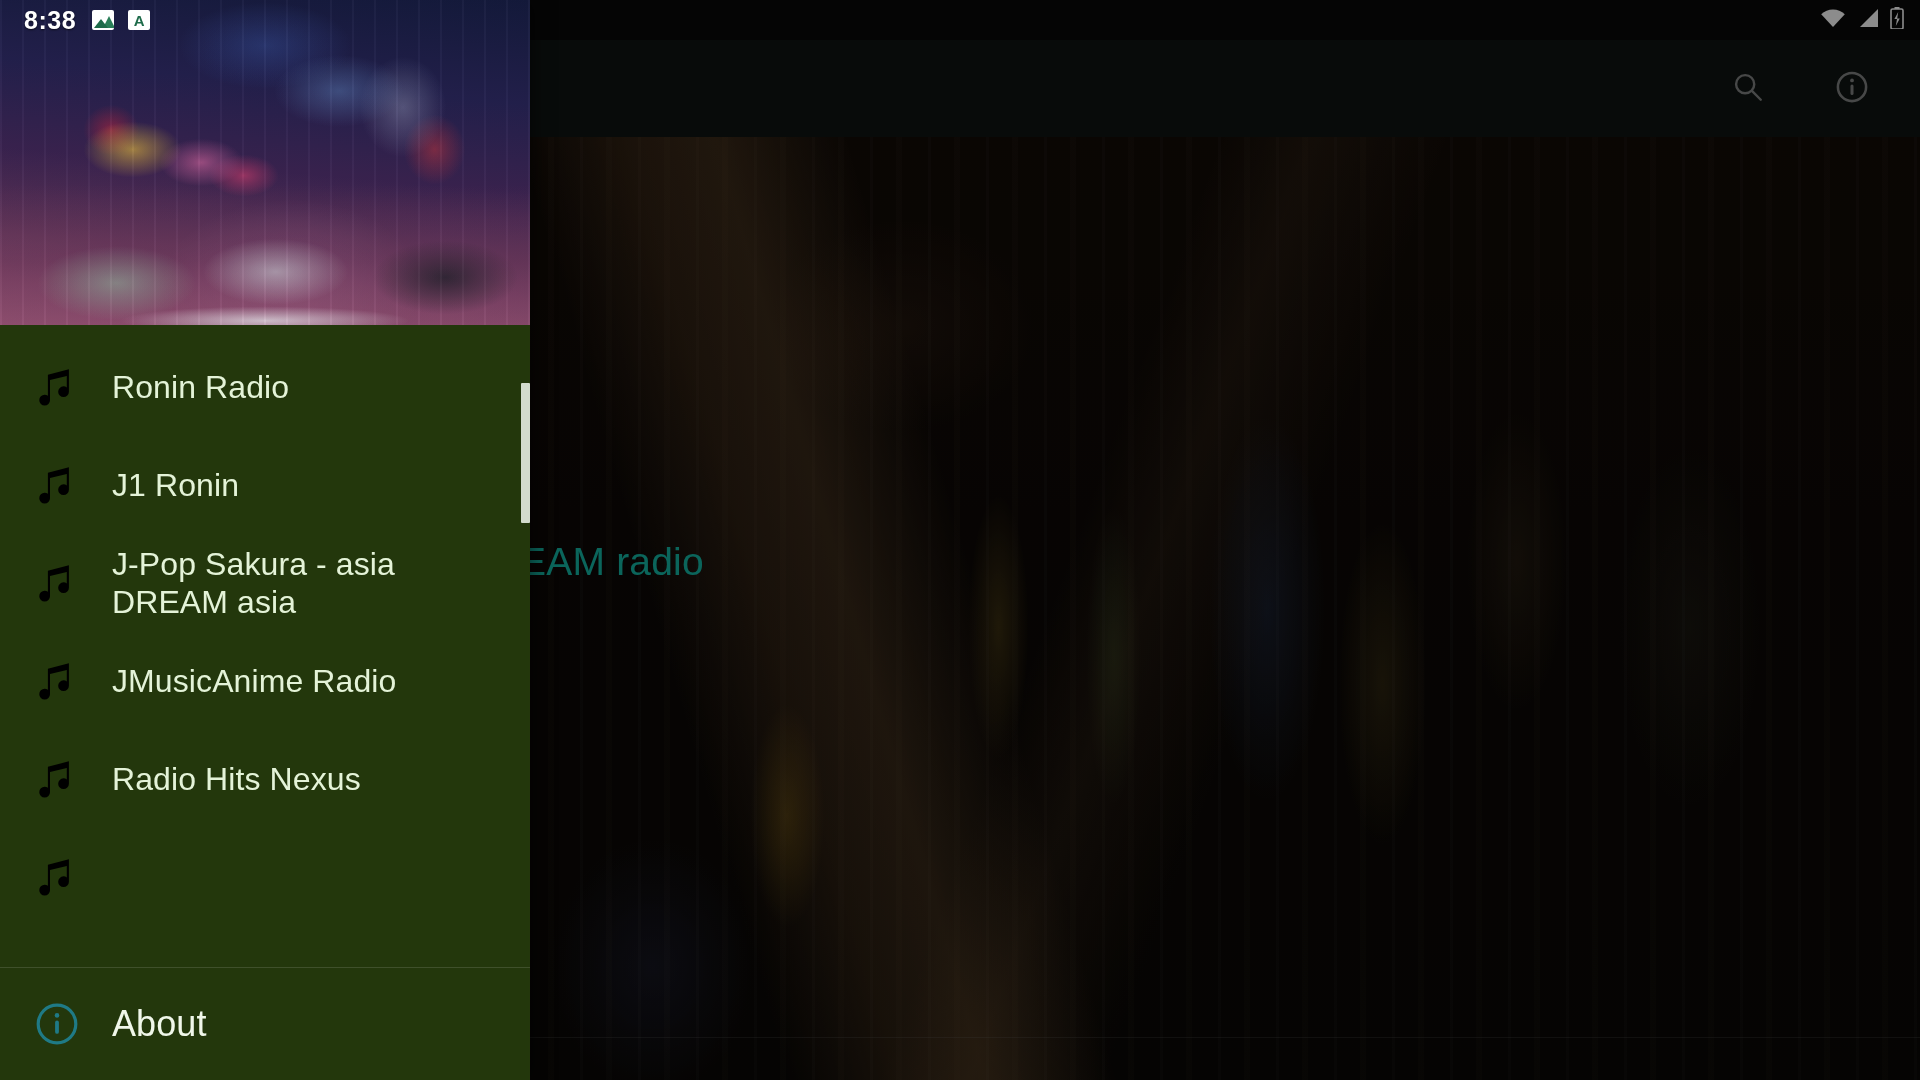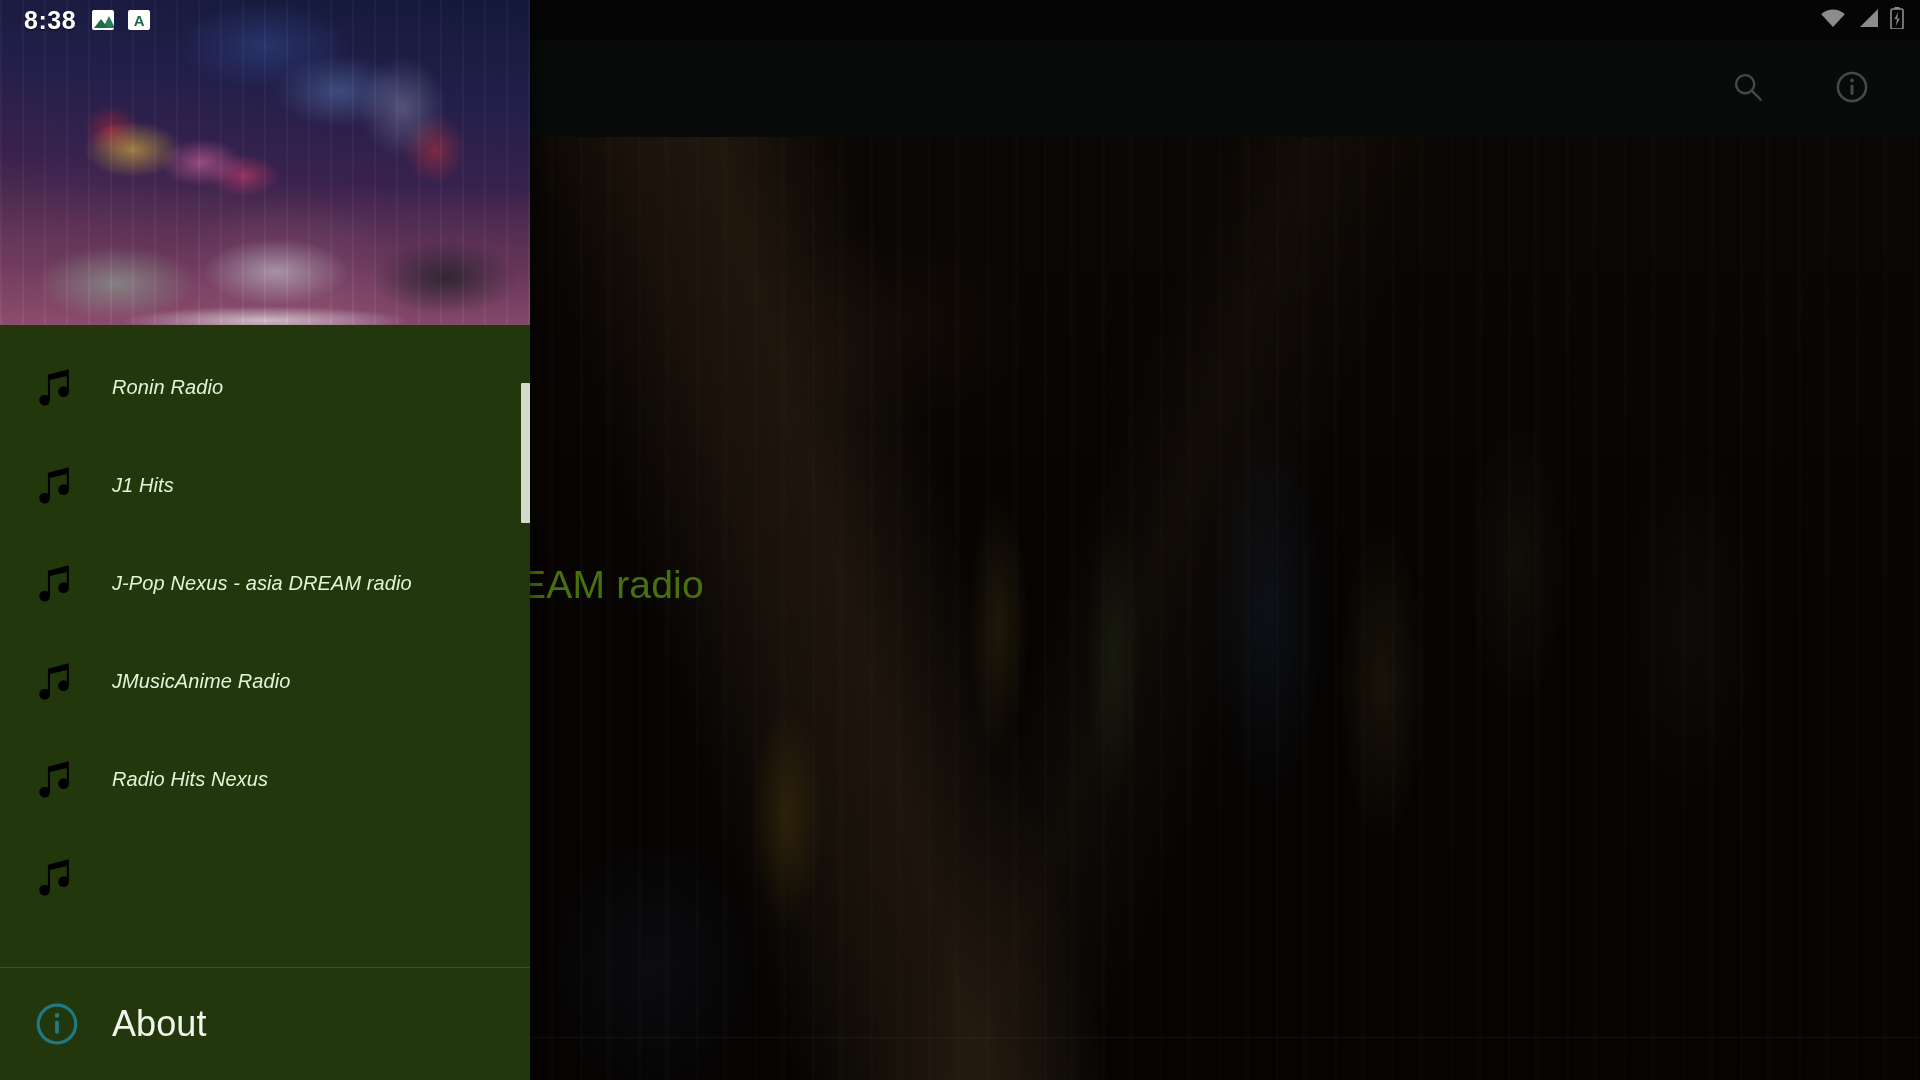"Ronin Radio" .item-label { font-size: 20px -> 32px; font-style: italic -> none }
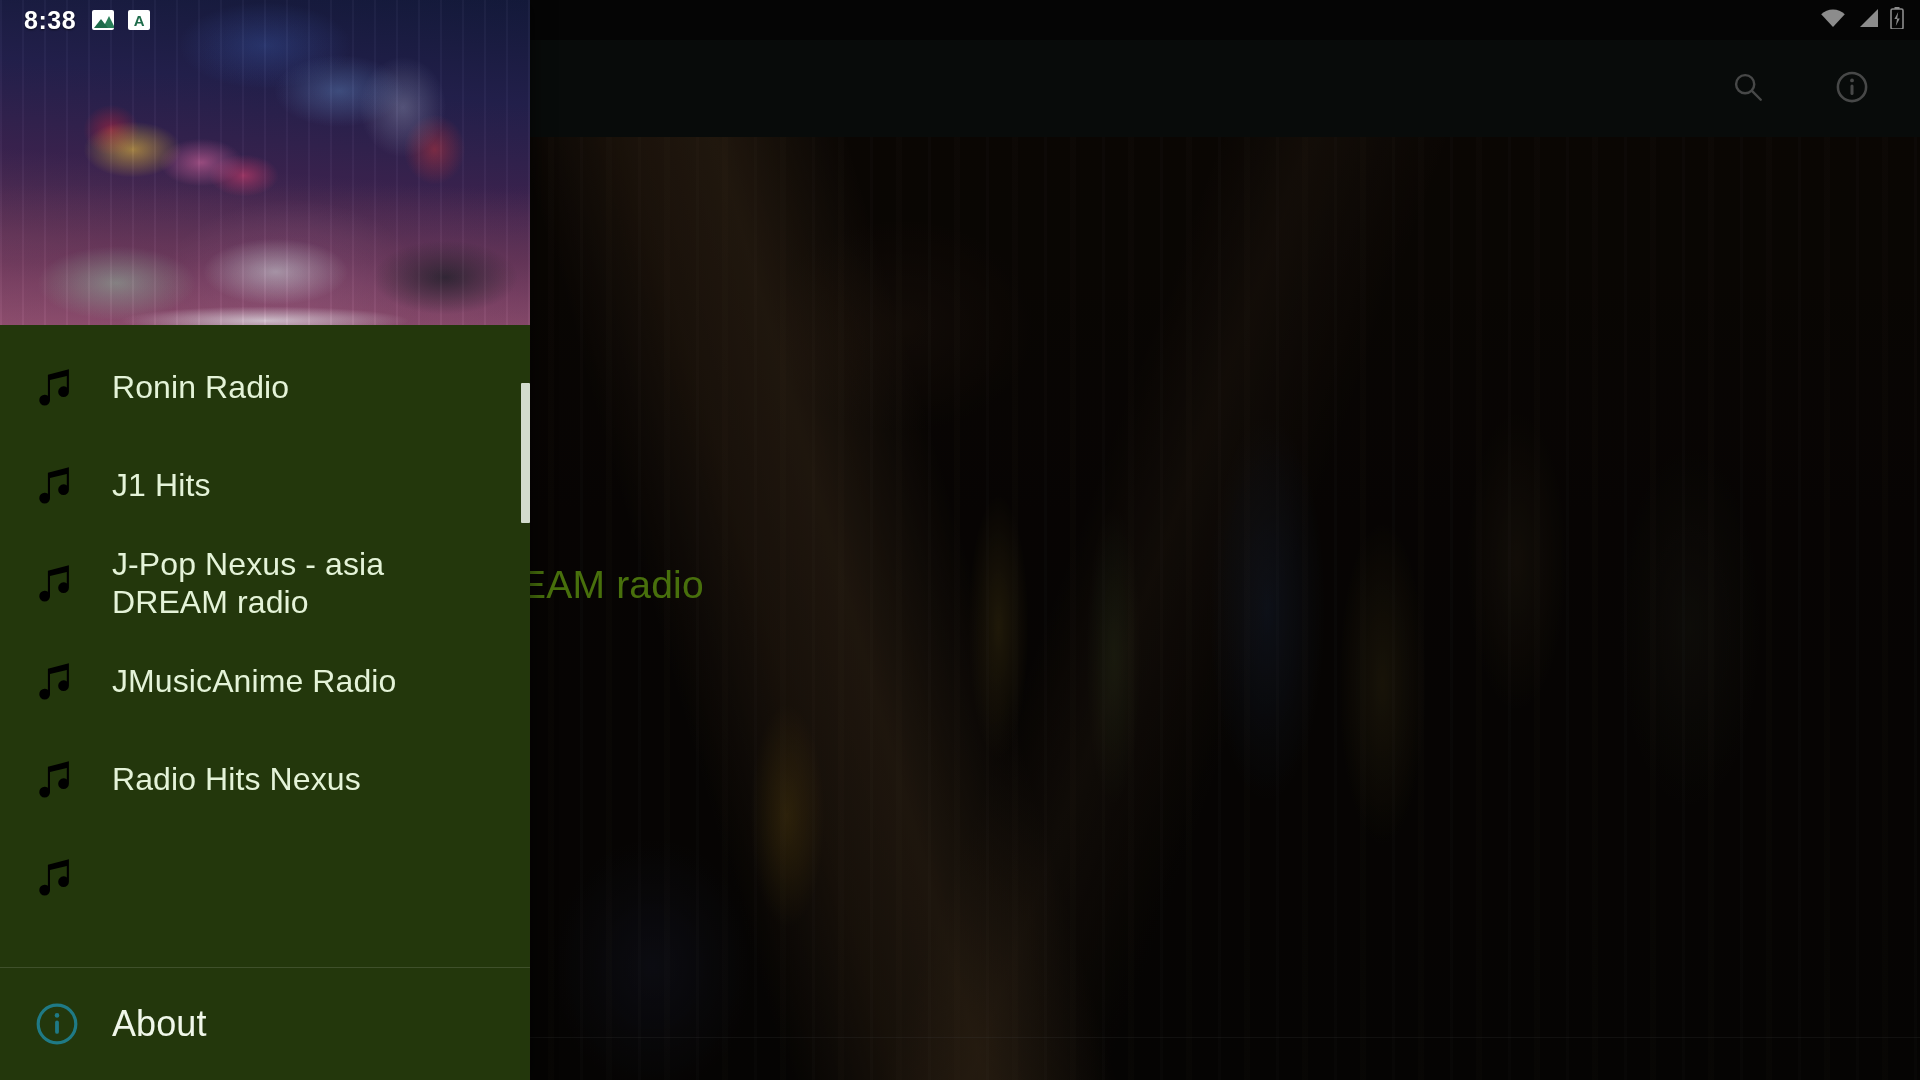"J1 Hits" span.item-label { text: Hits -> Ronin }
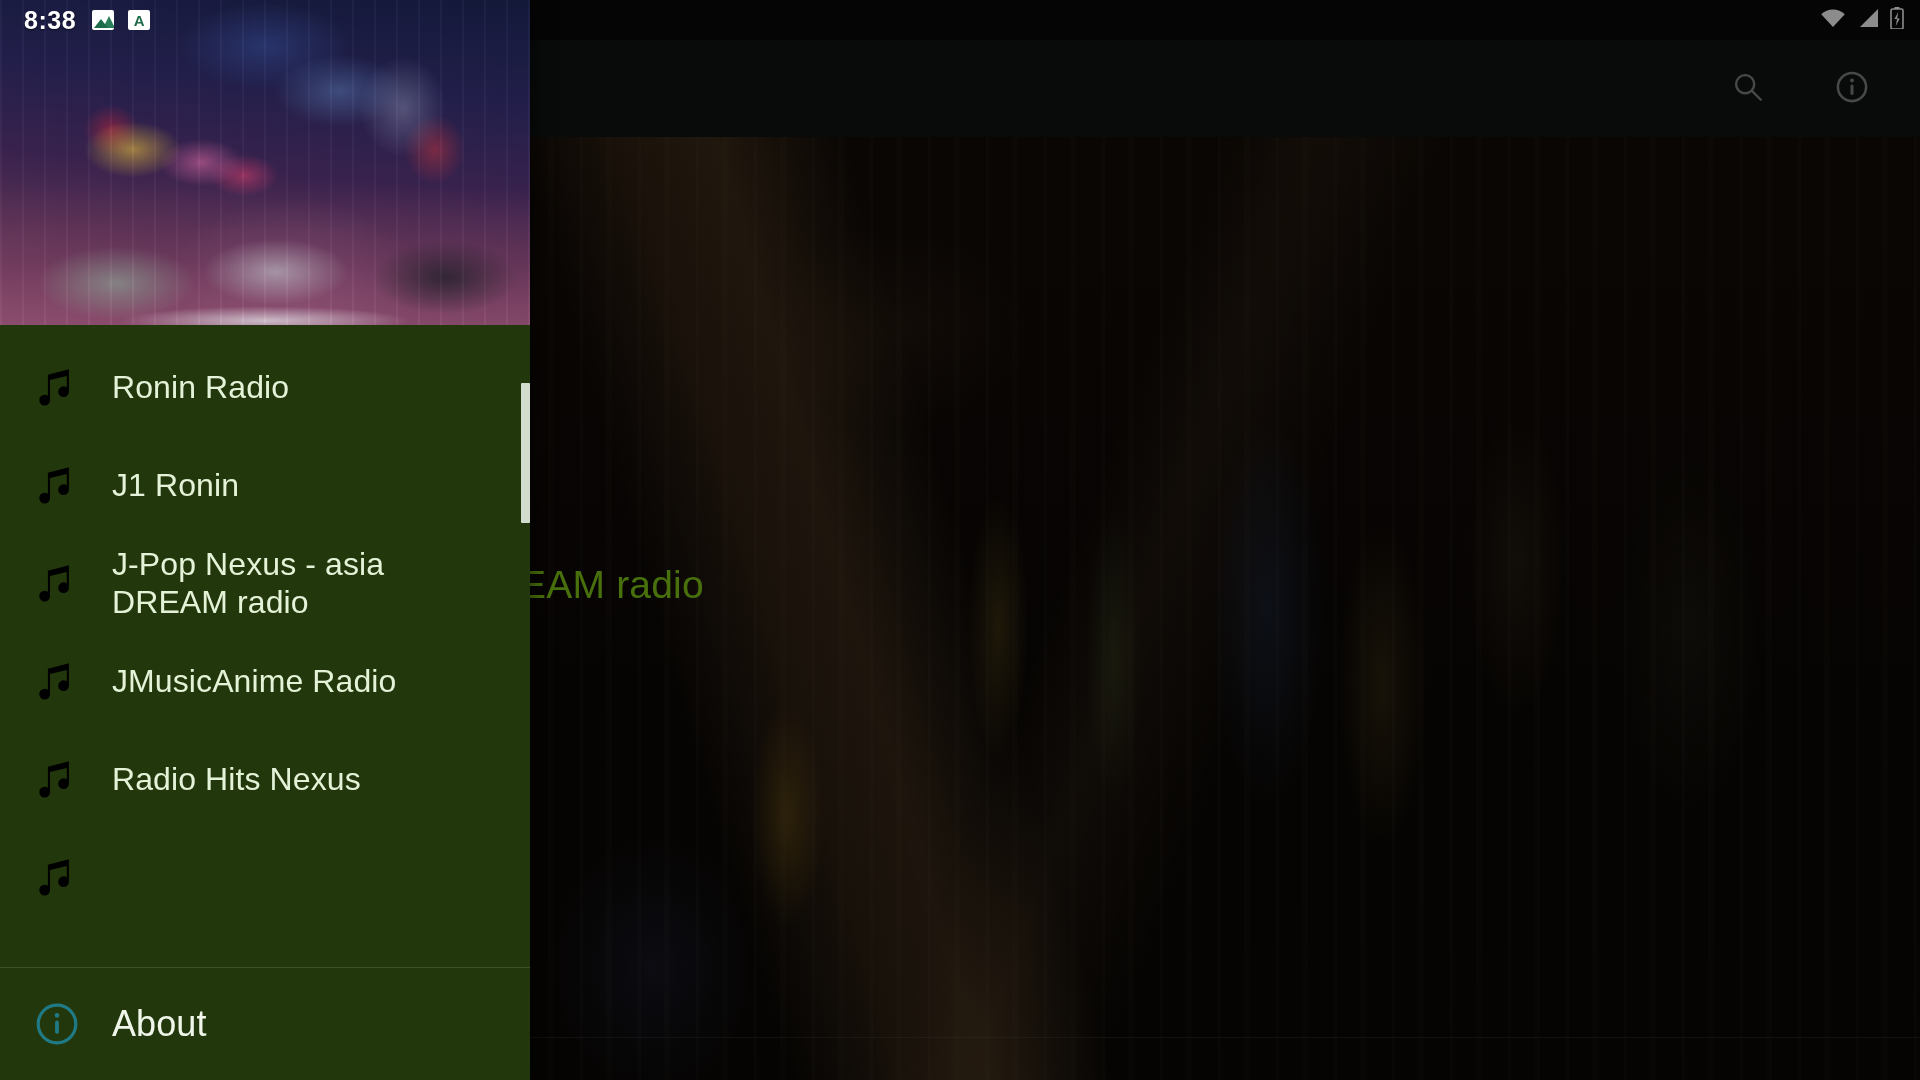"J-Pop Nexus - asia DREAM" span.item-label { text: Nexus - asia DREAM radio -> Sakura - asia DREAM asia }
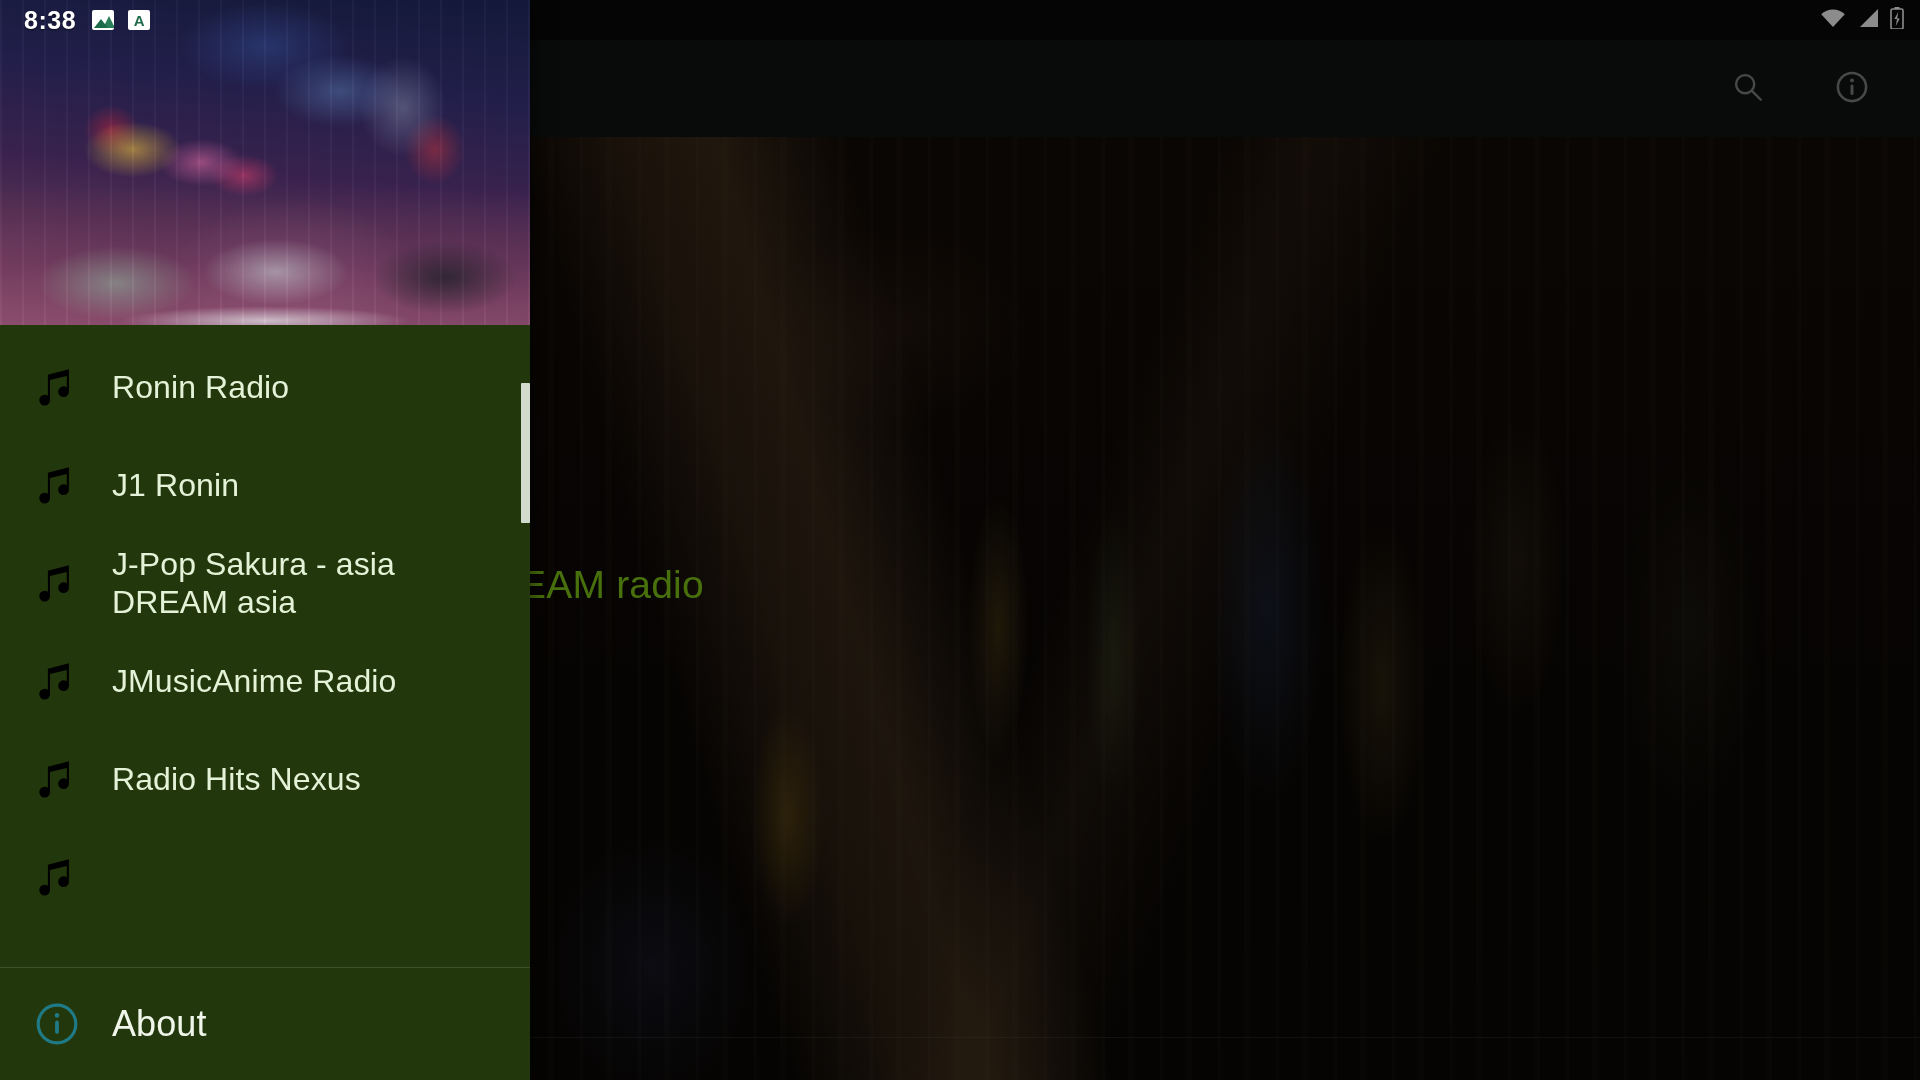"EAM radio" .content-title { color: #84cc16 -> #14b8a6; margin-top: 23px -> none }
